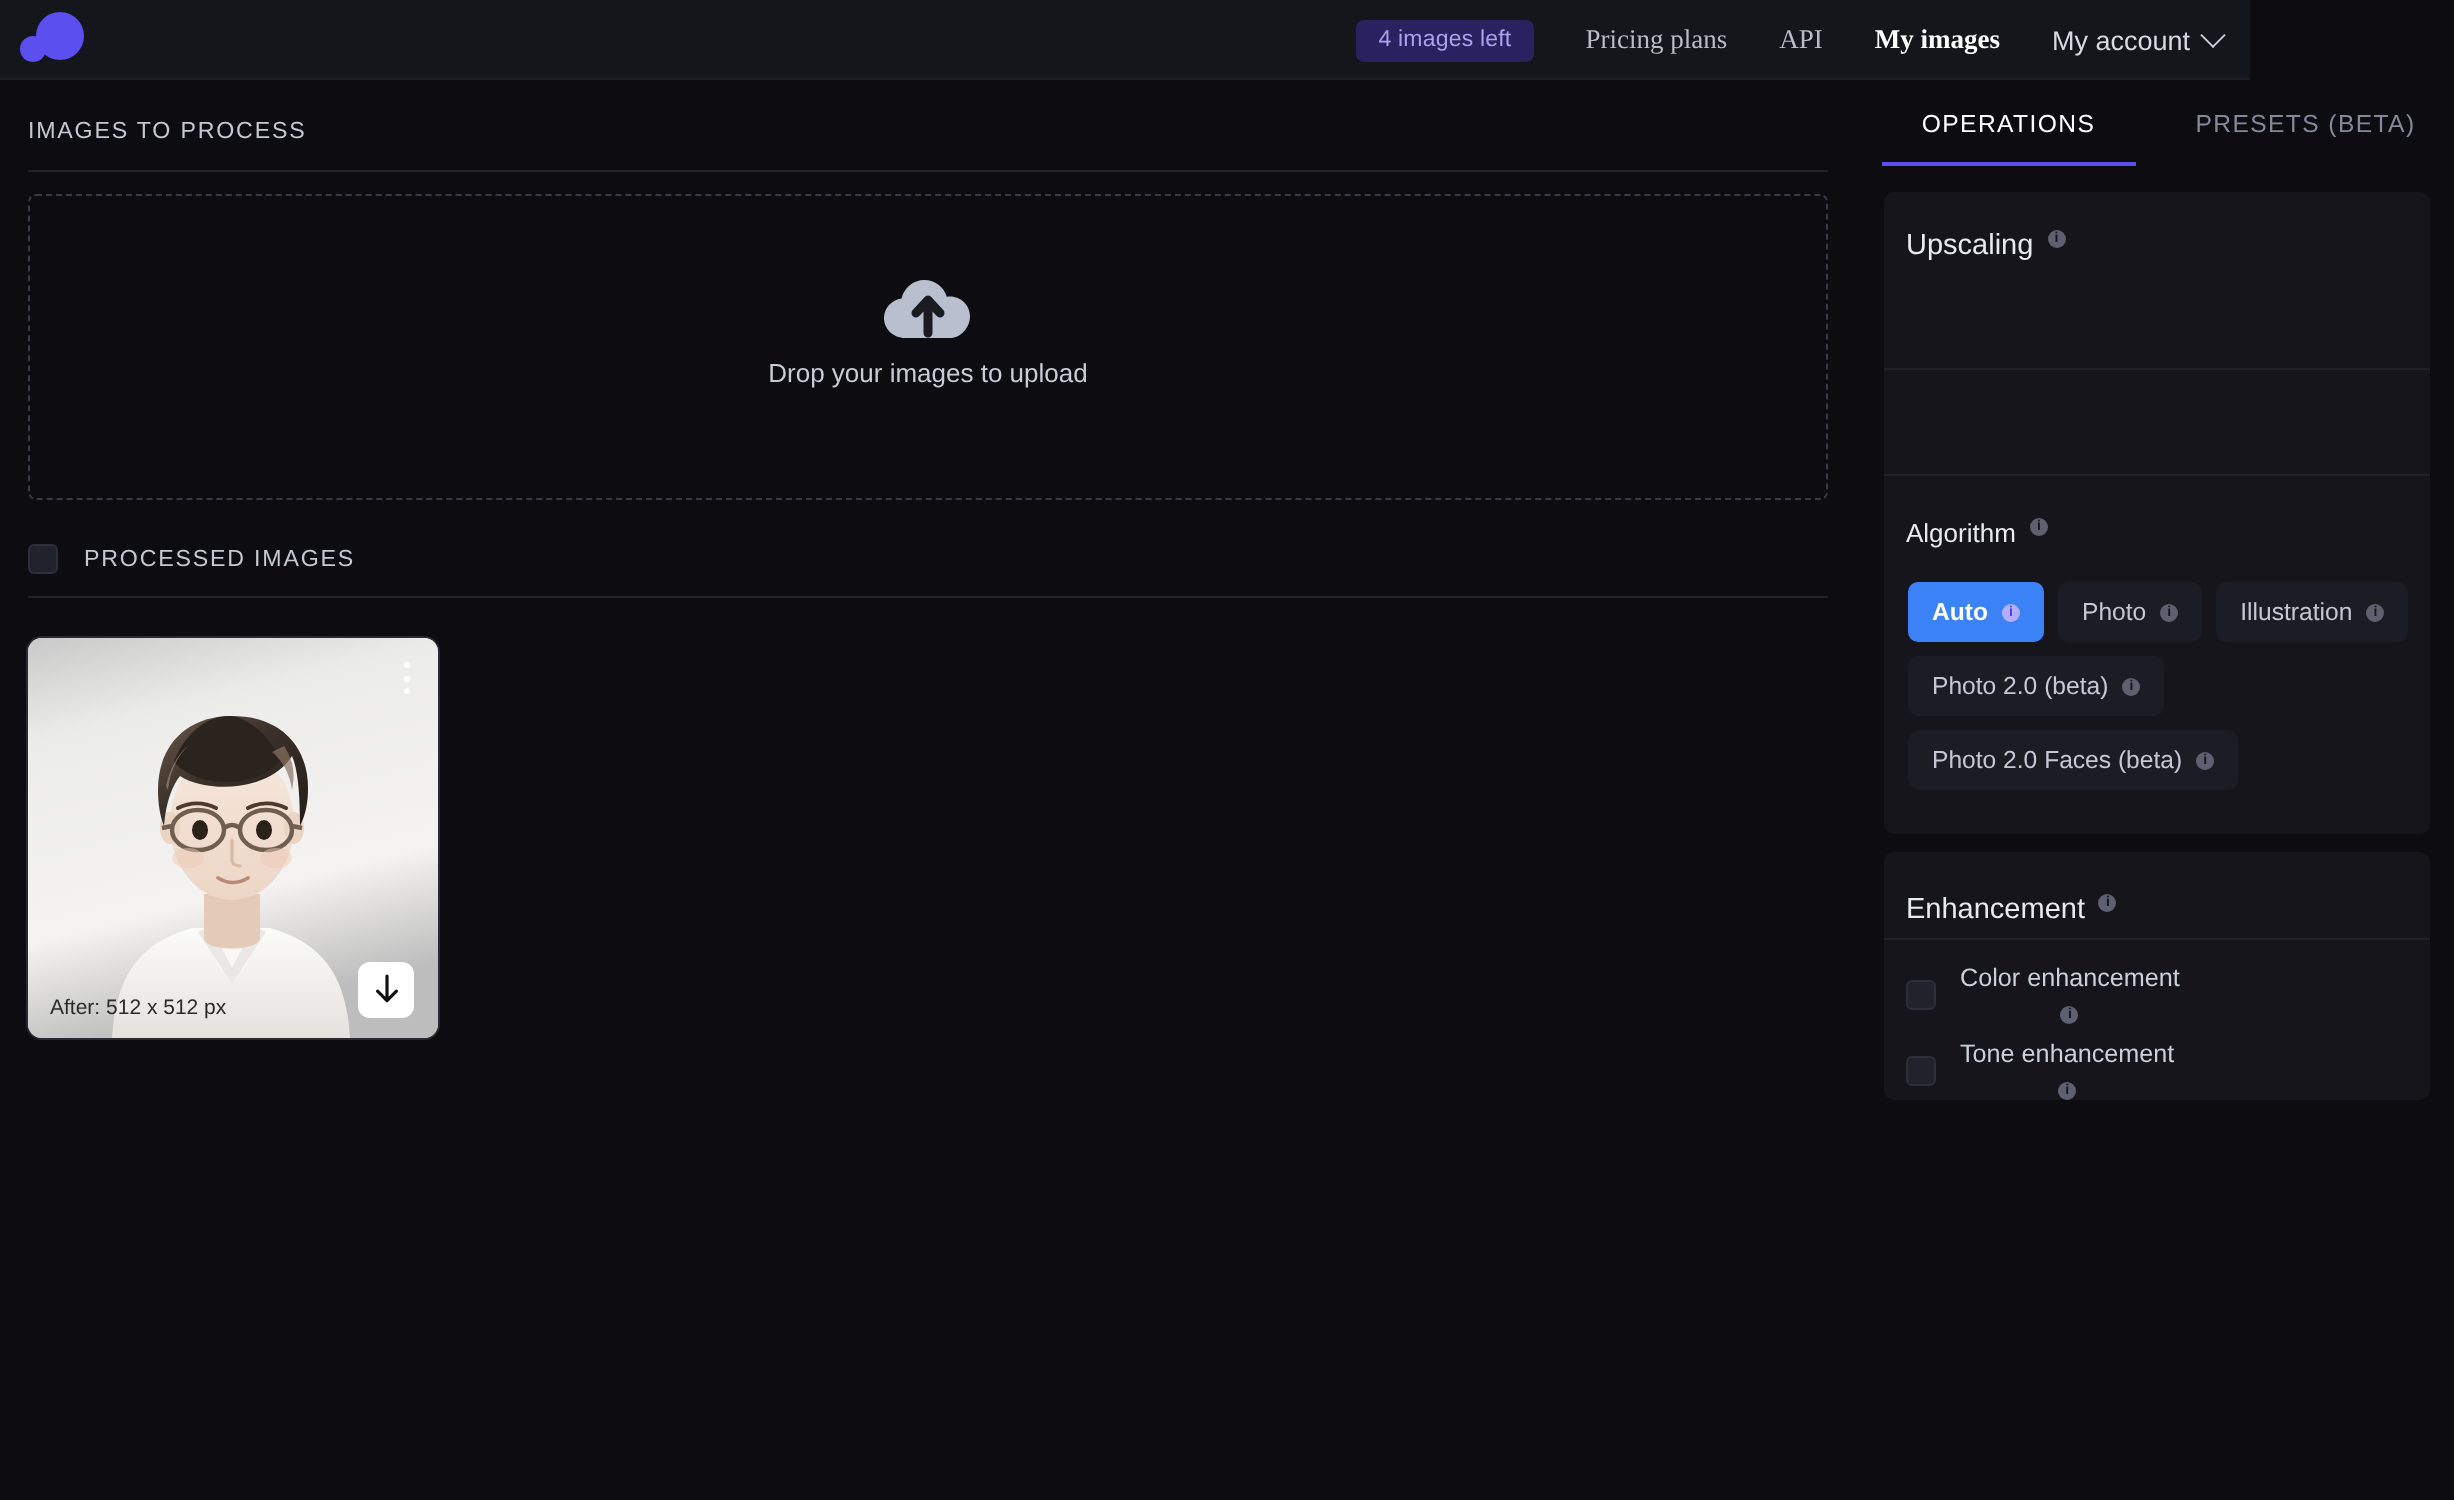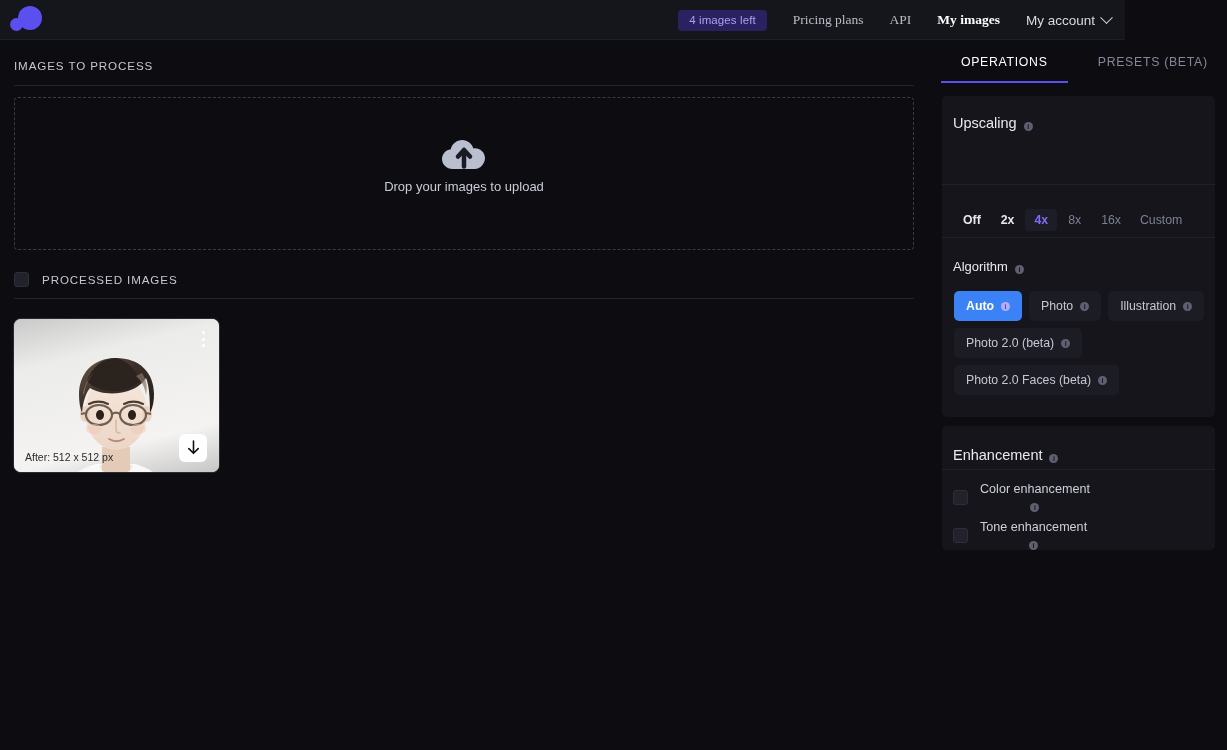"Upscaling" .panel-title { align-items: flex-end -> flex-start }
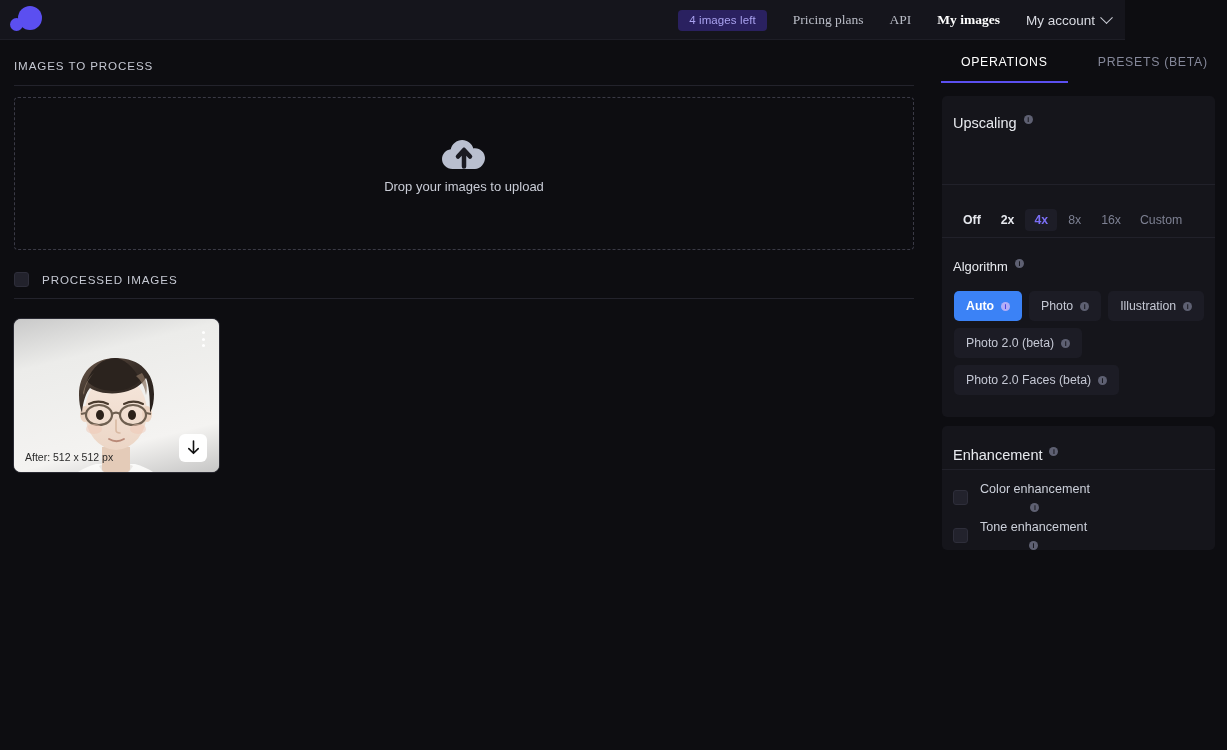"Off" div.scale-row { html: <div> <div>Off</div> <div>2x</div> <div>4x</div> <div>8x</div> <div>16x</div> <div>Custom</div> </div> -> none }
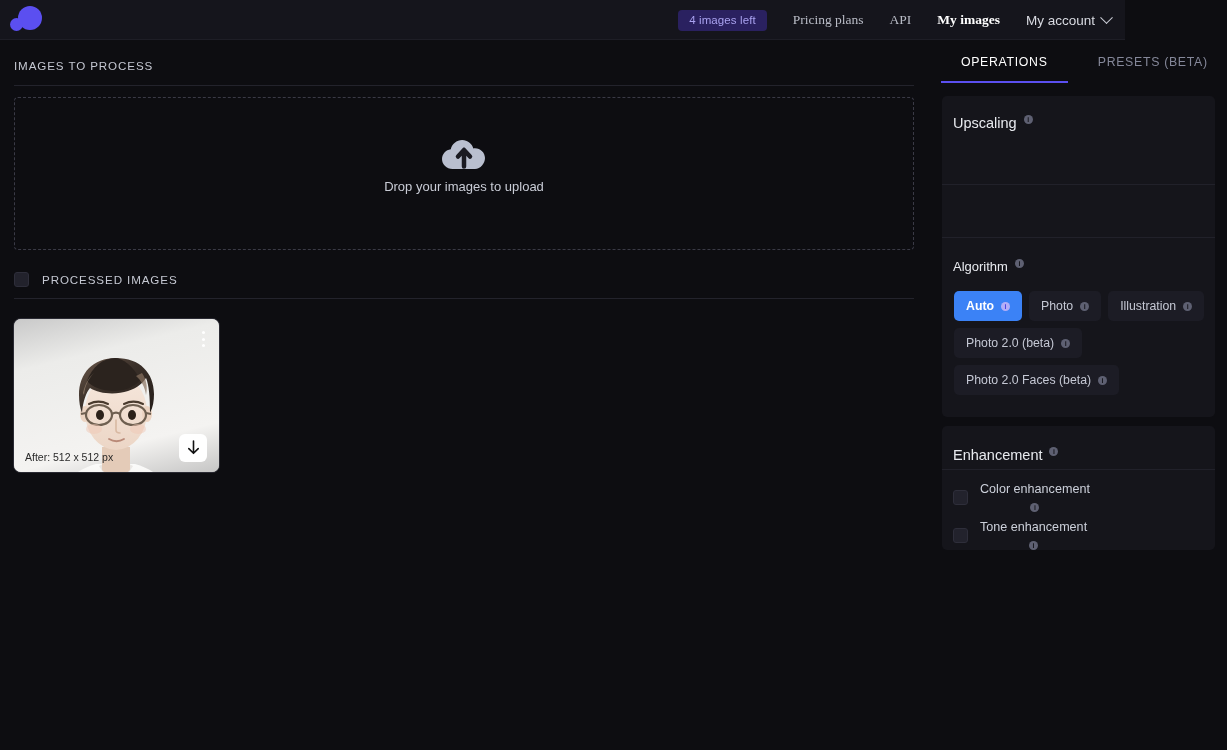"After: 512 x 512 px" .card { height: 153px -> 200px }
